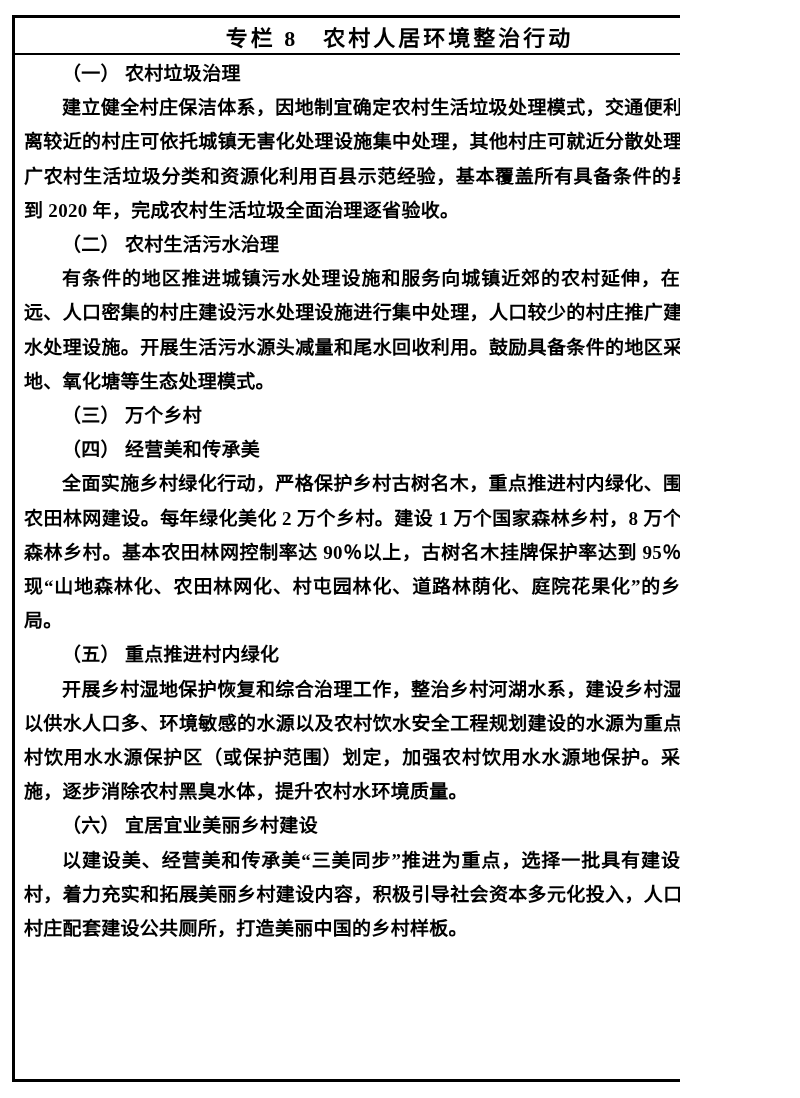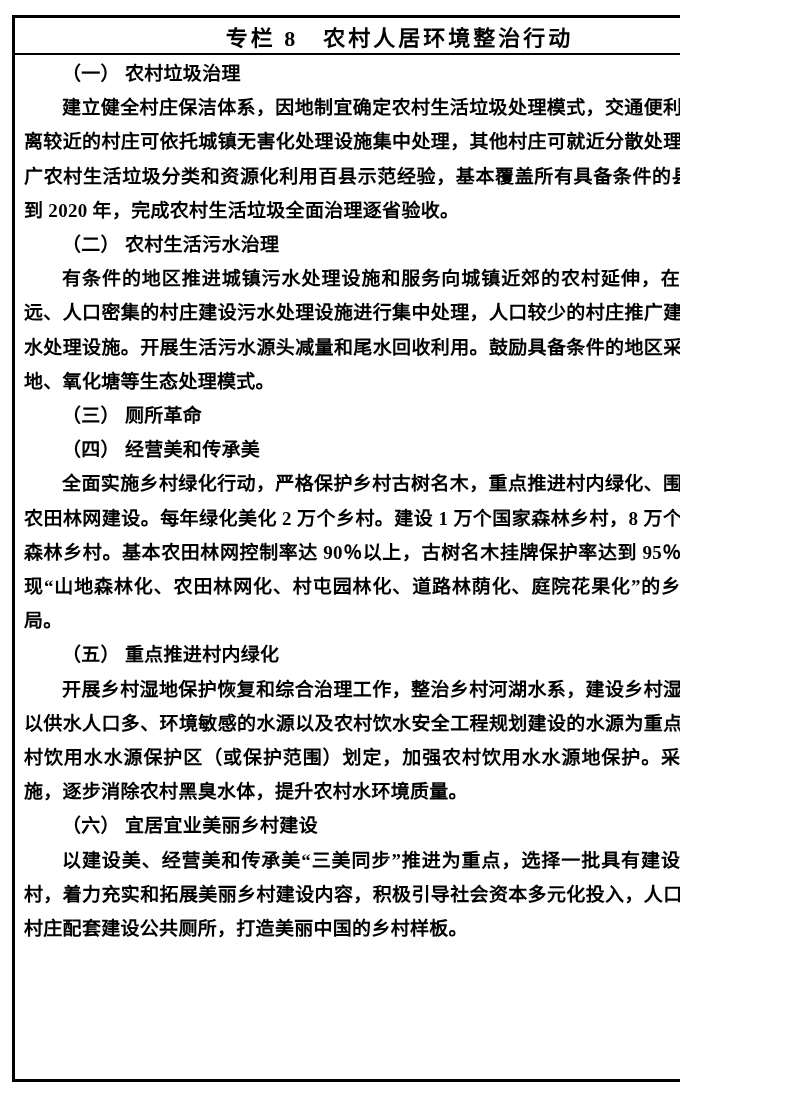"（三） 厕所革命" div.section-heading { text: 厕所革命 -> 万个乡村 }
